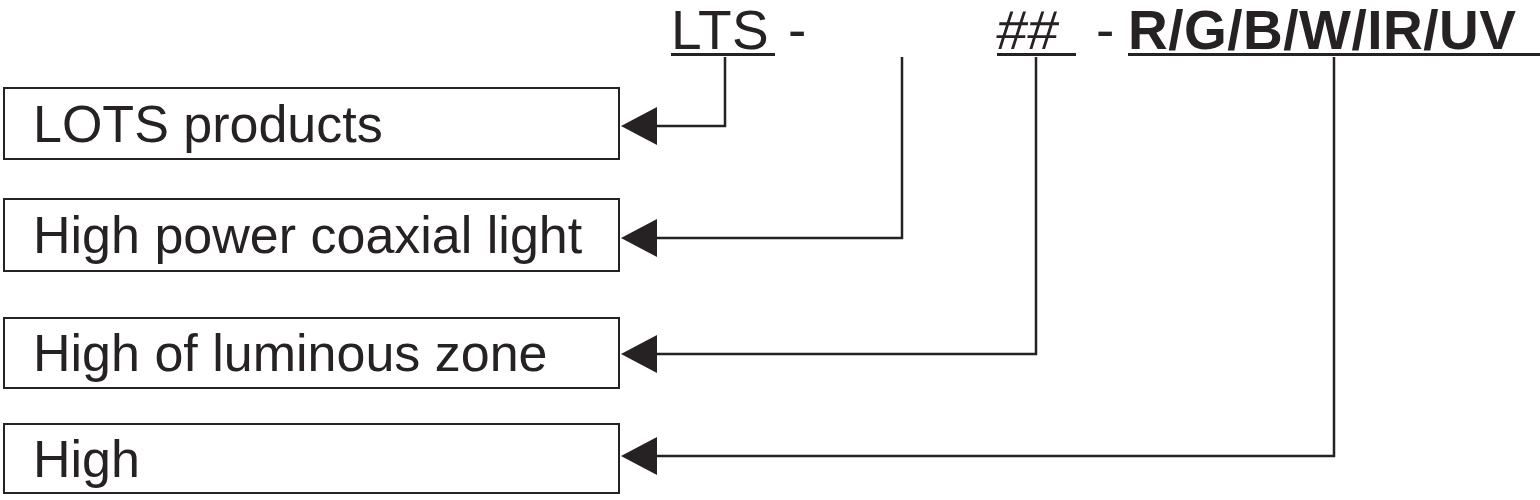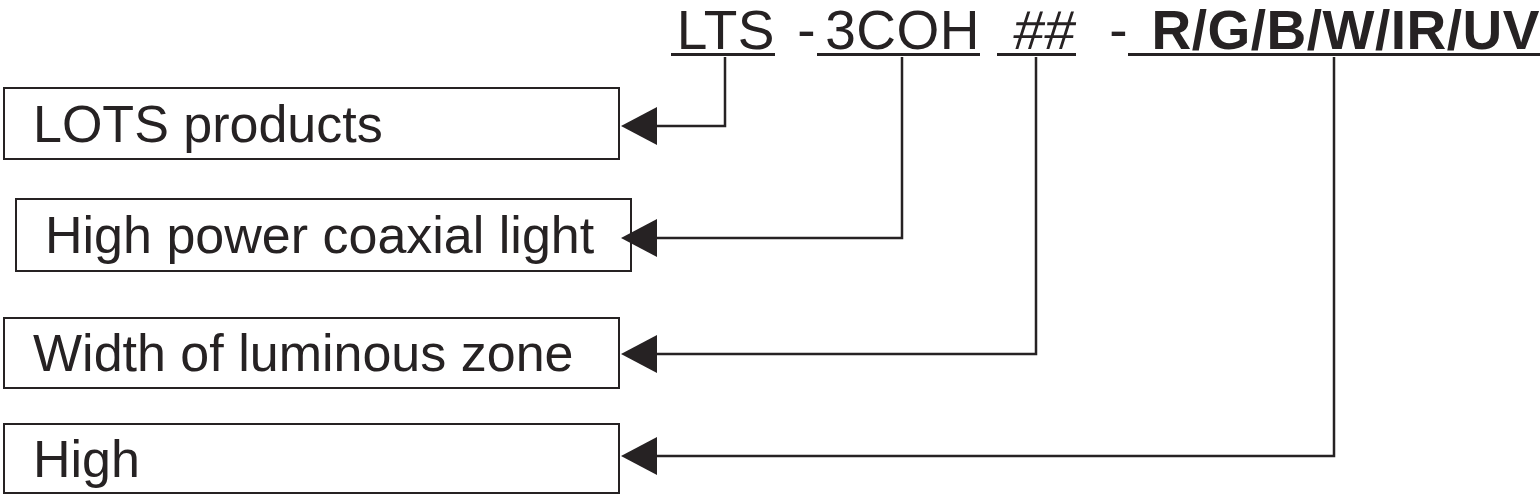"LTS" .seg, .dash { text-align: right -> left }
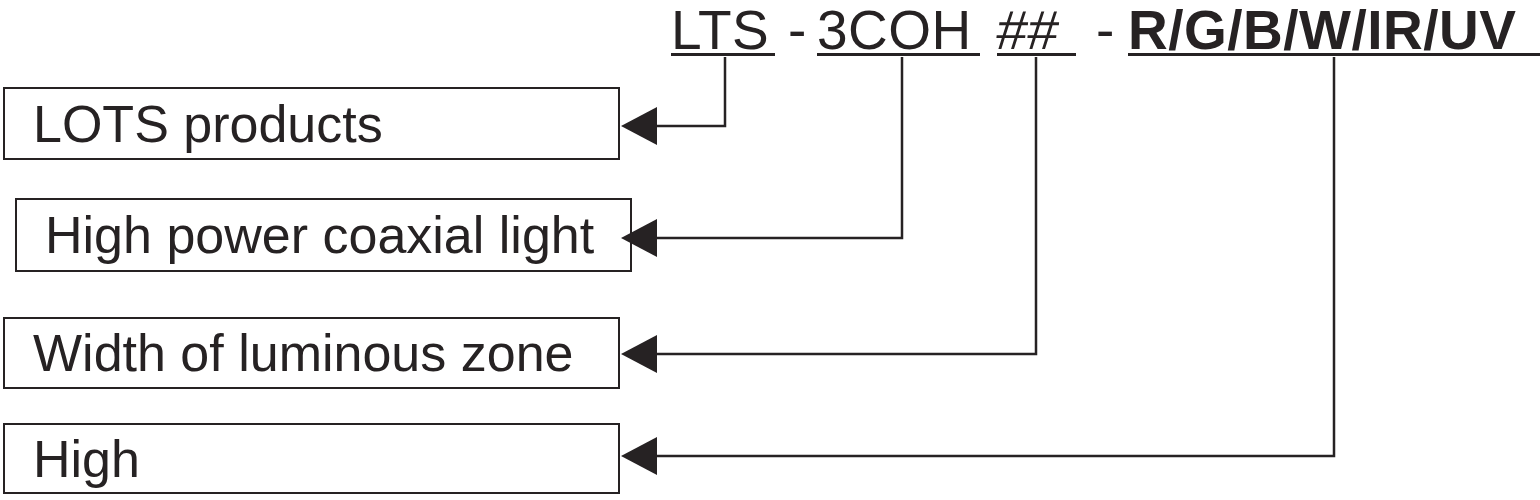"3COH" span.seg { html: <span>3COH</span> -> none }
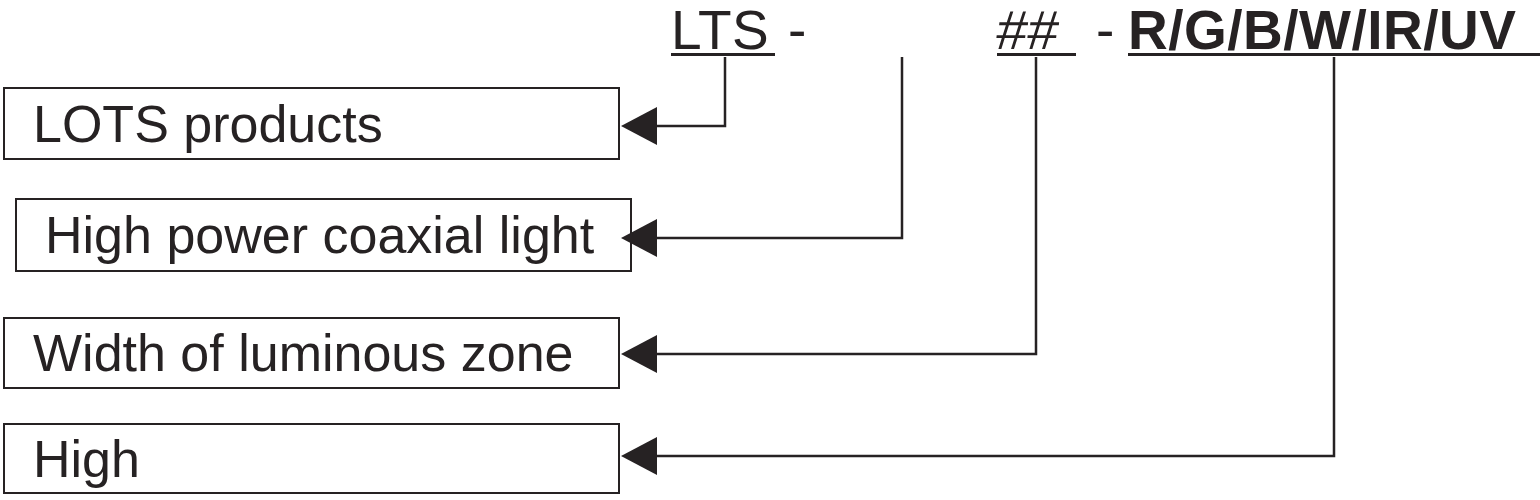"High power coaxial light" .box-2 { margin-left: 12px -> none }
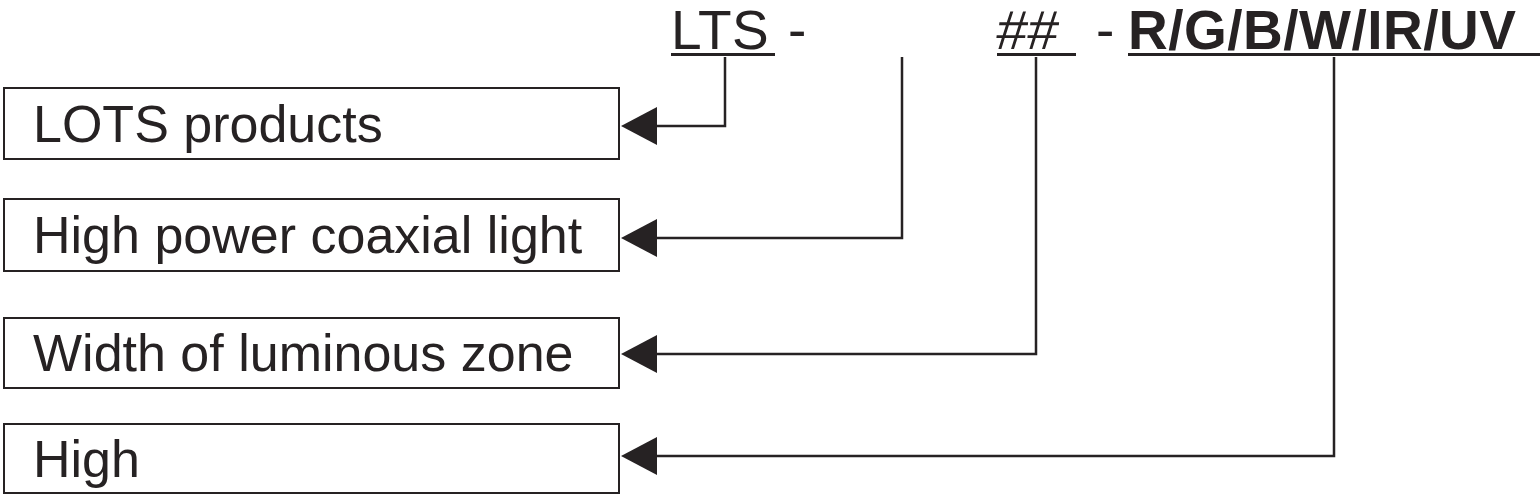"Width of luminous zone" span { text: Width -> High }
